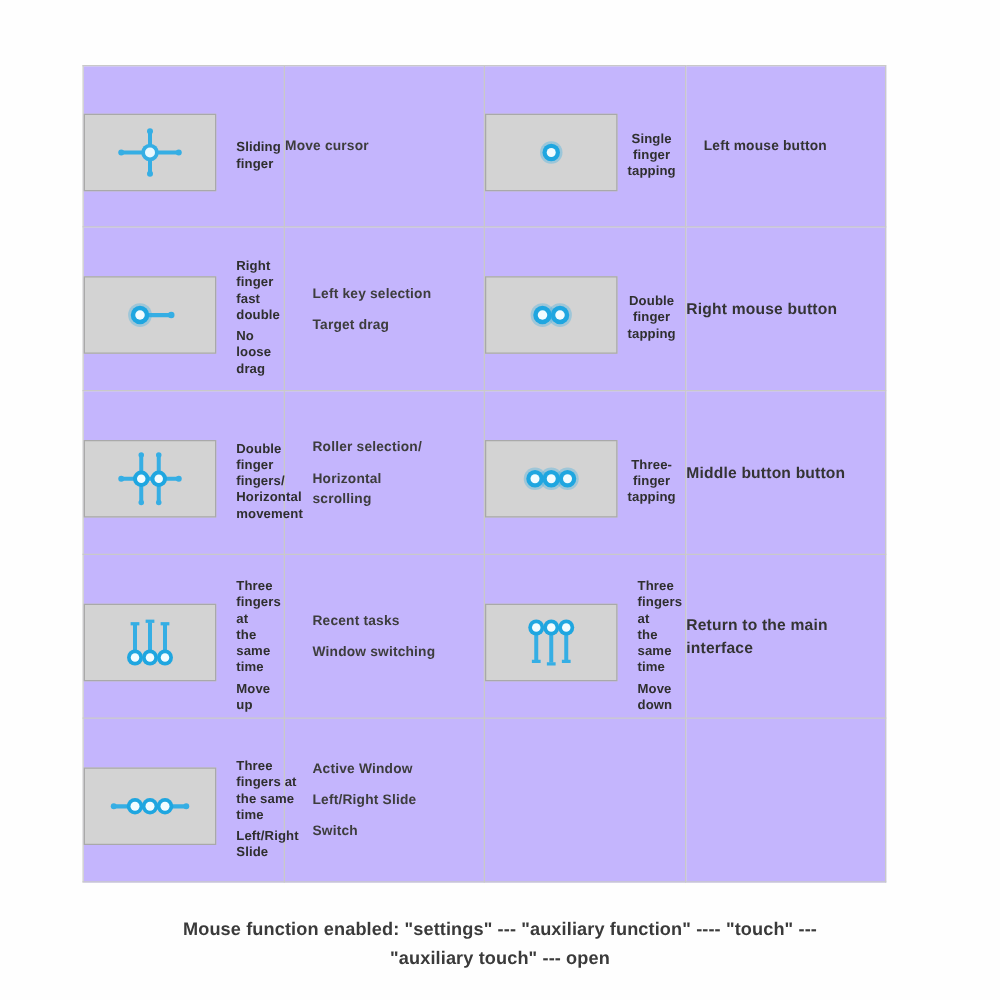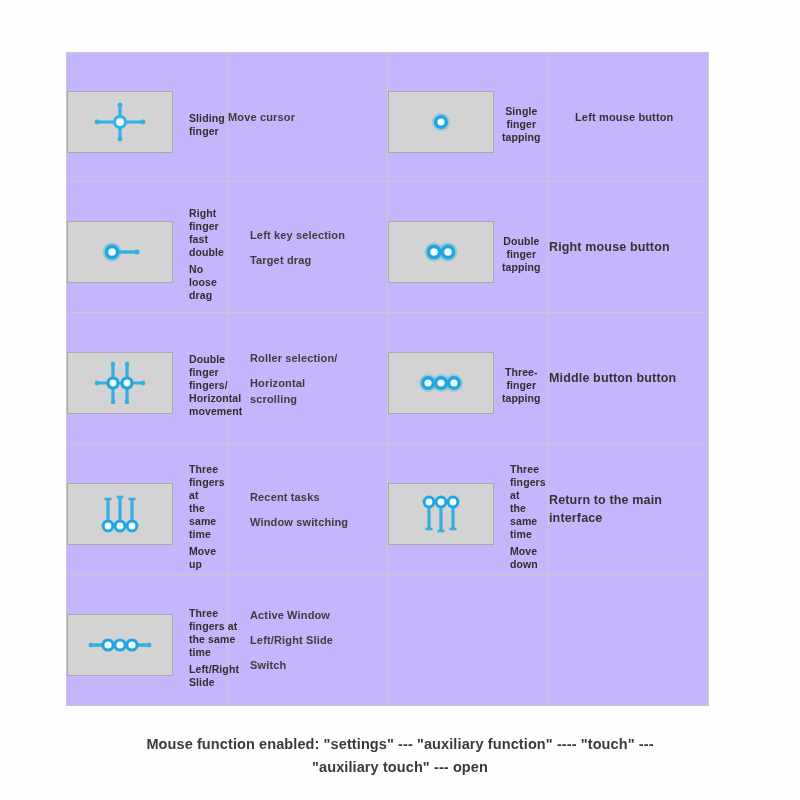"Left mouse button" .action-cell.left { padding-left: 26px -> 14px }
